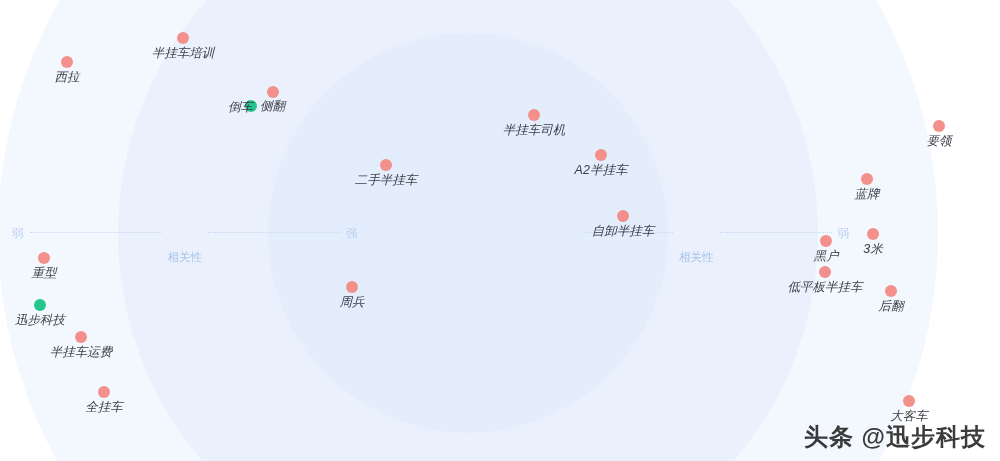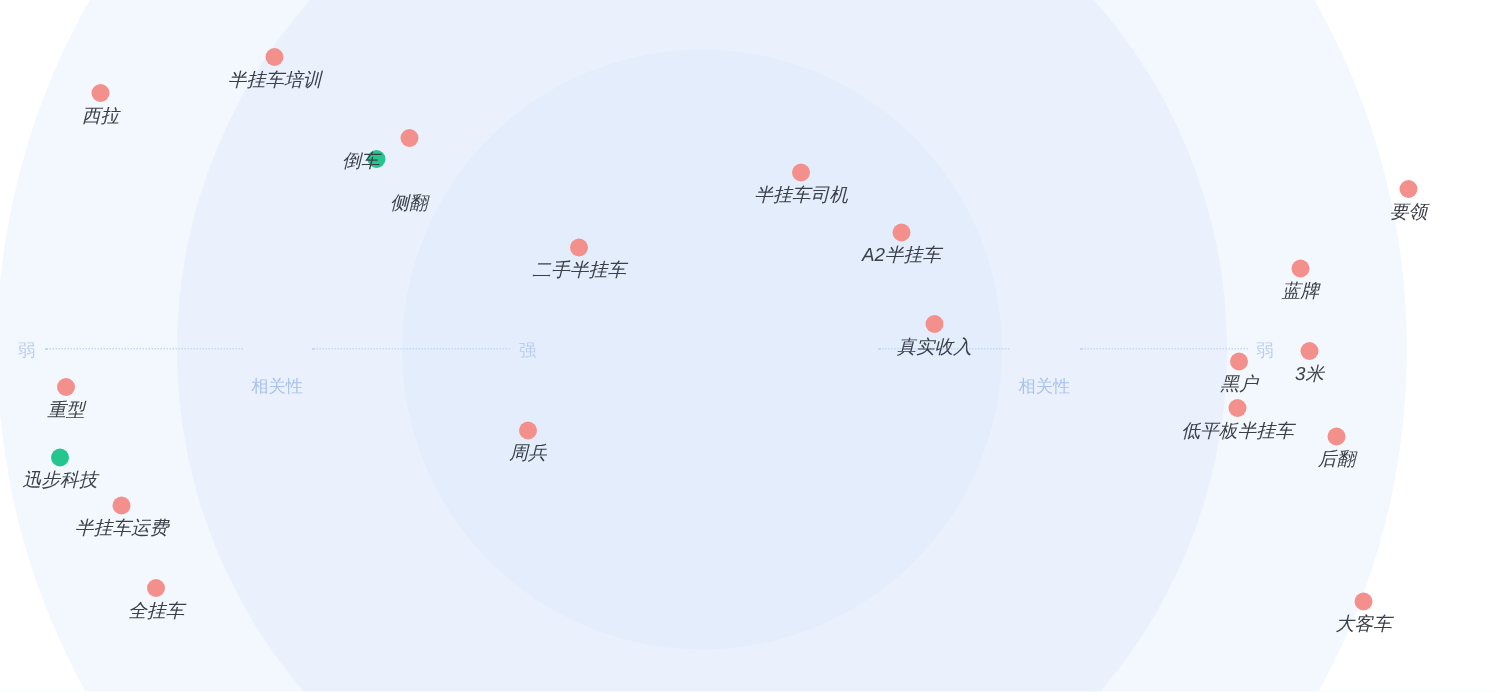"侧翻" .node .lbl.right { margin-top: 29px -> none }
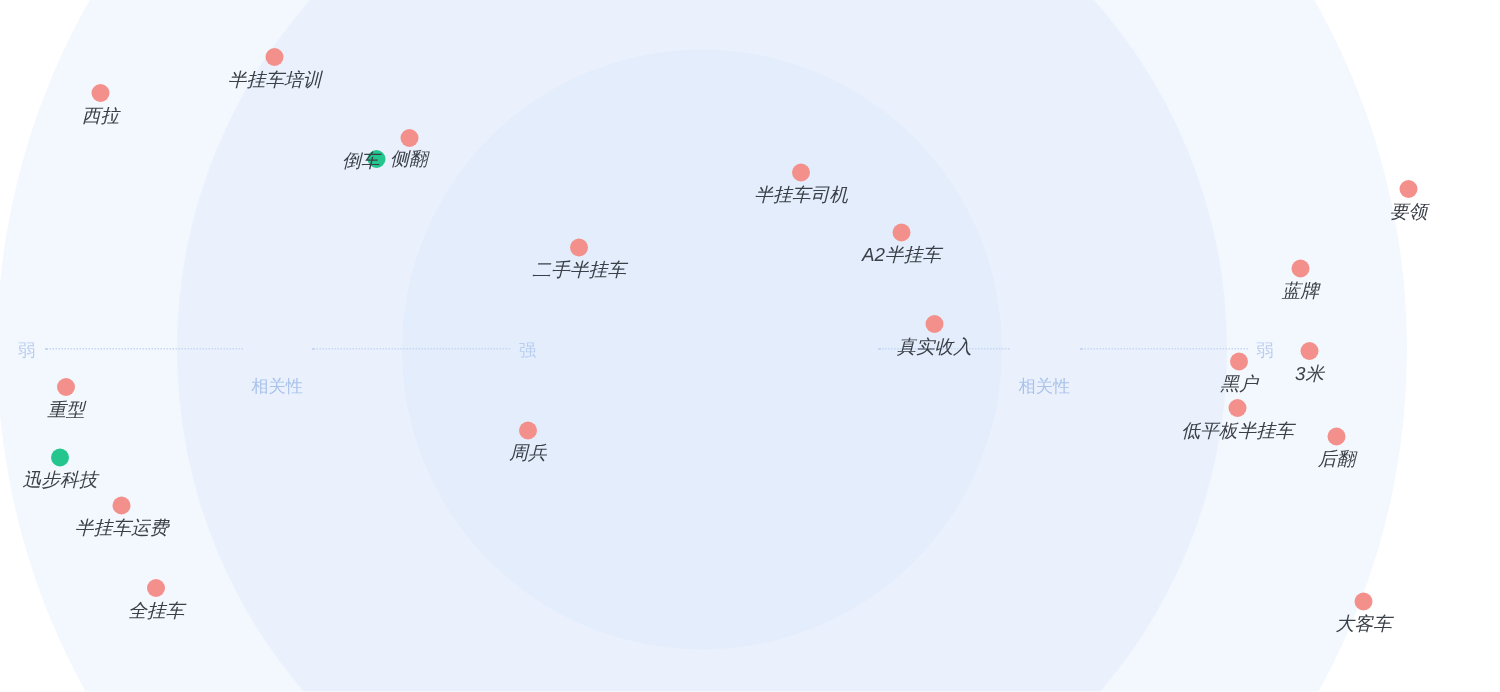"真实收入" span.lbl { text: 真实收入 -> 自卸半挂车 }
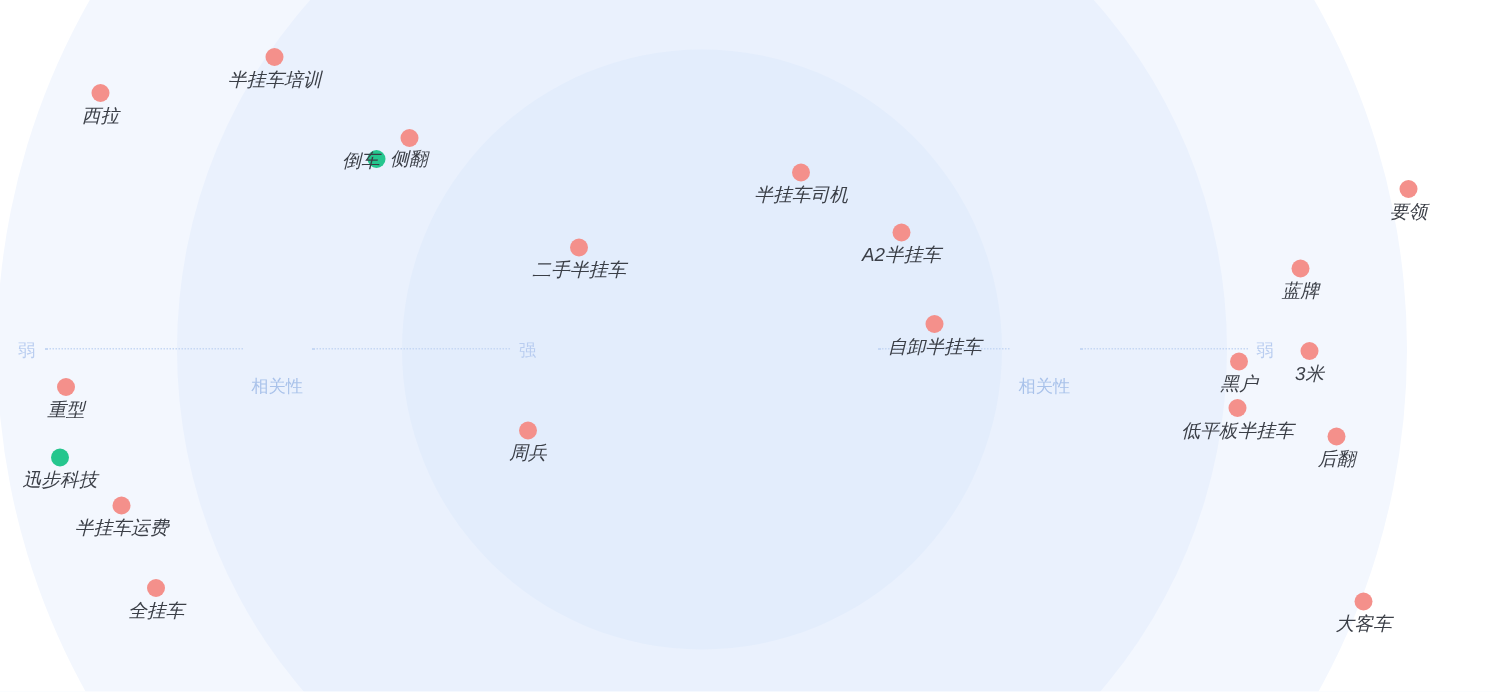"头条 @迅步科技" div.watermark { html: none -> <div>头条 @迅步科技</div> }
